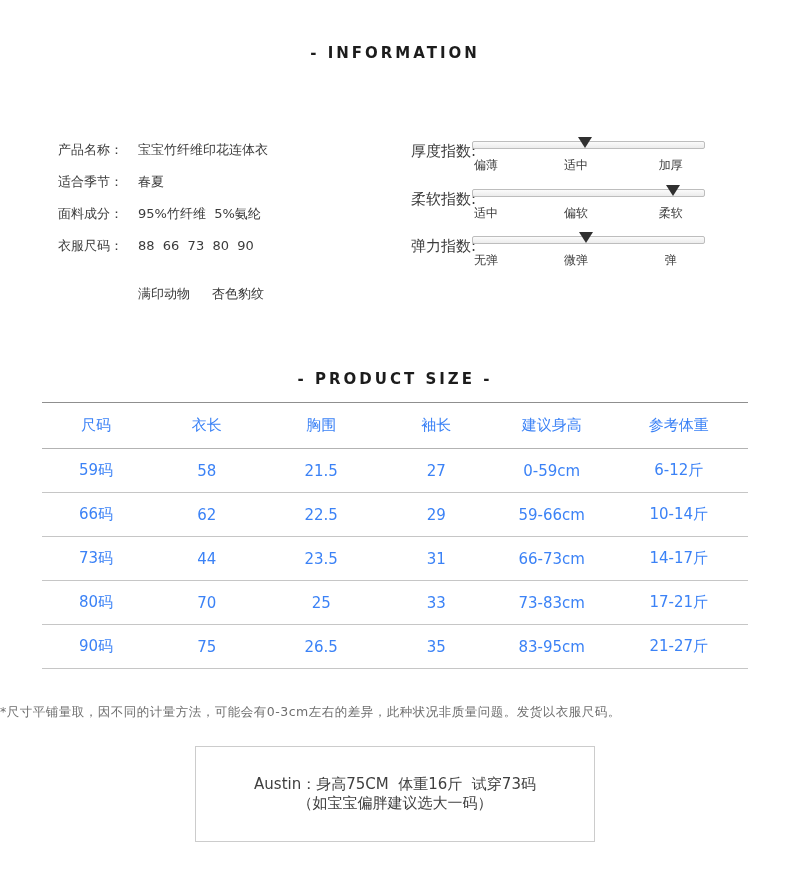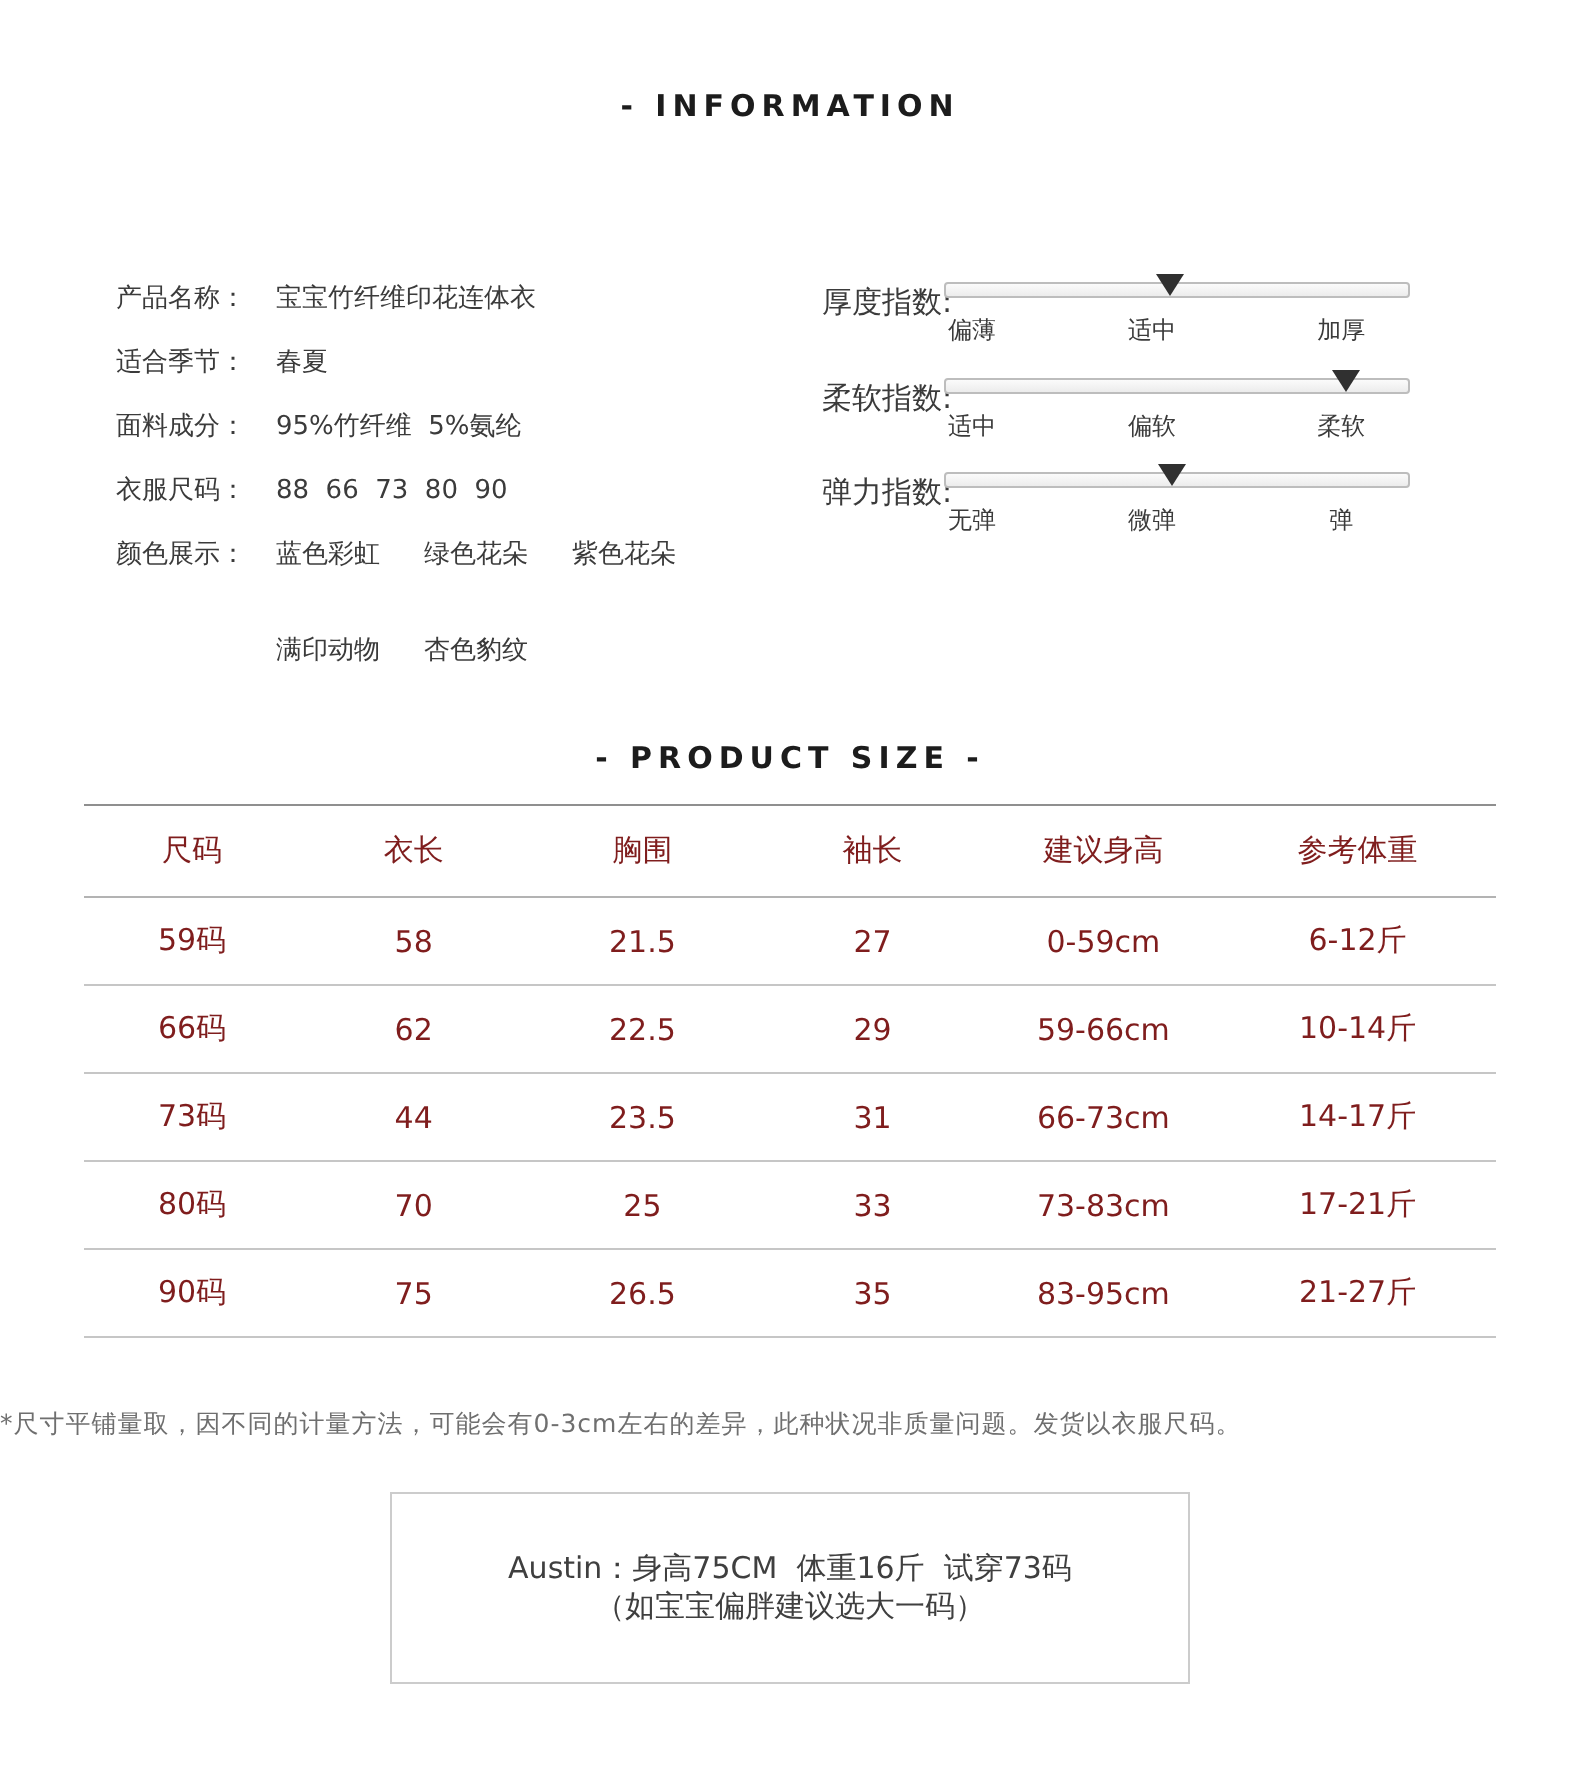"颜色展示：" div.info-row { html: <div> <span>颜色展示：</span> <span> <span>蓝色彩虹</span> <span>绿色花朵</span> <span>紫色花朵</span> </span> </div> -> none }
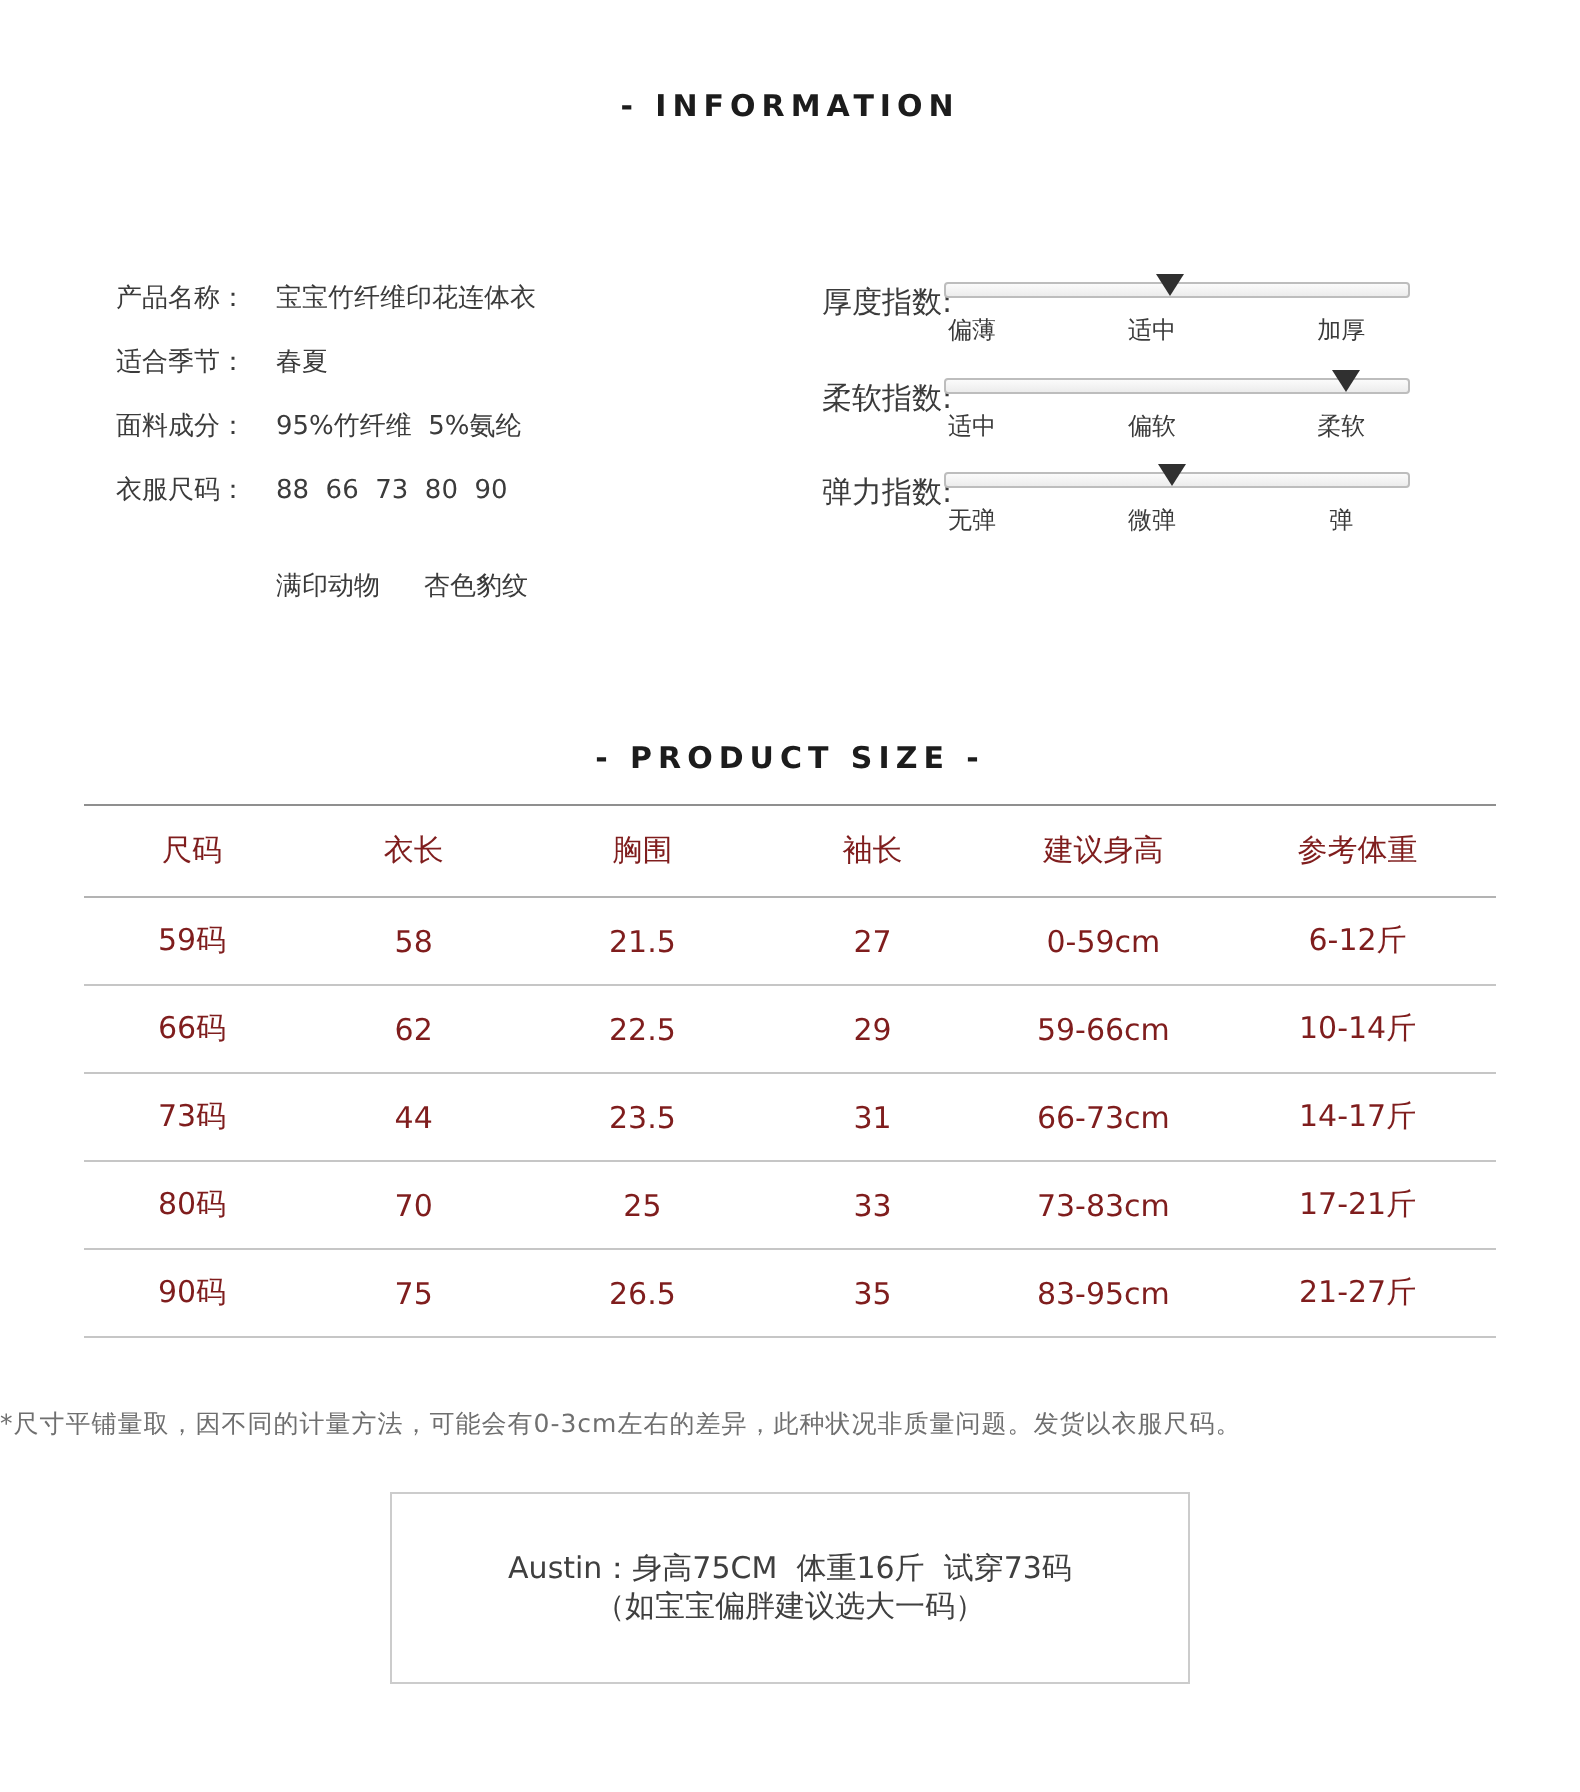"尺码" .size-table { color: #7f1d1d -> #3b82f6 }
